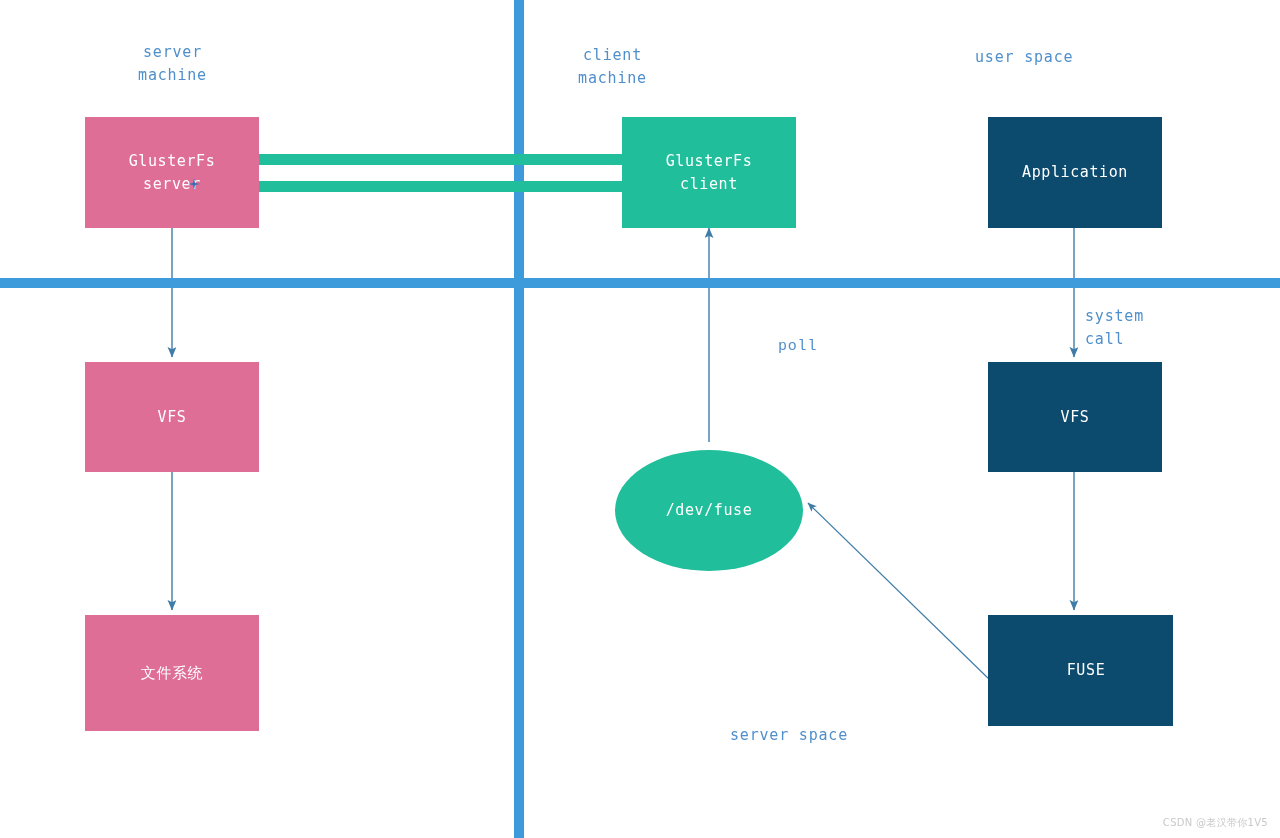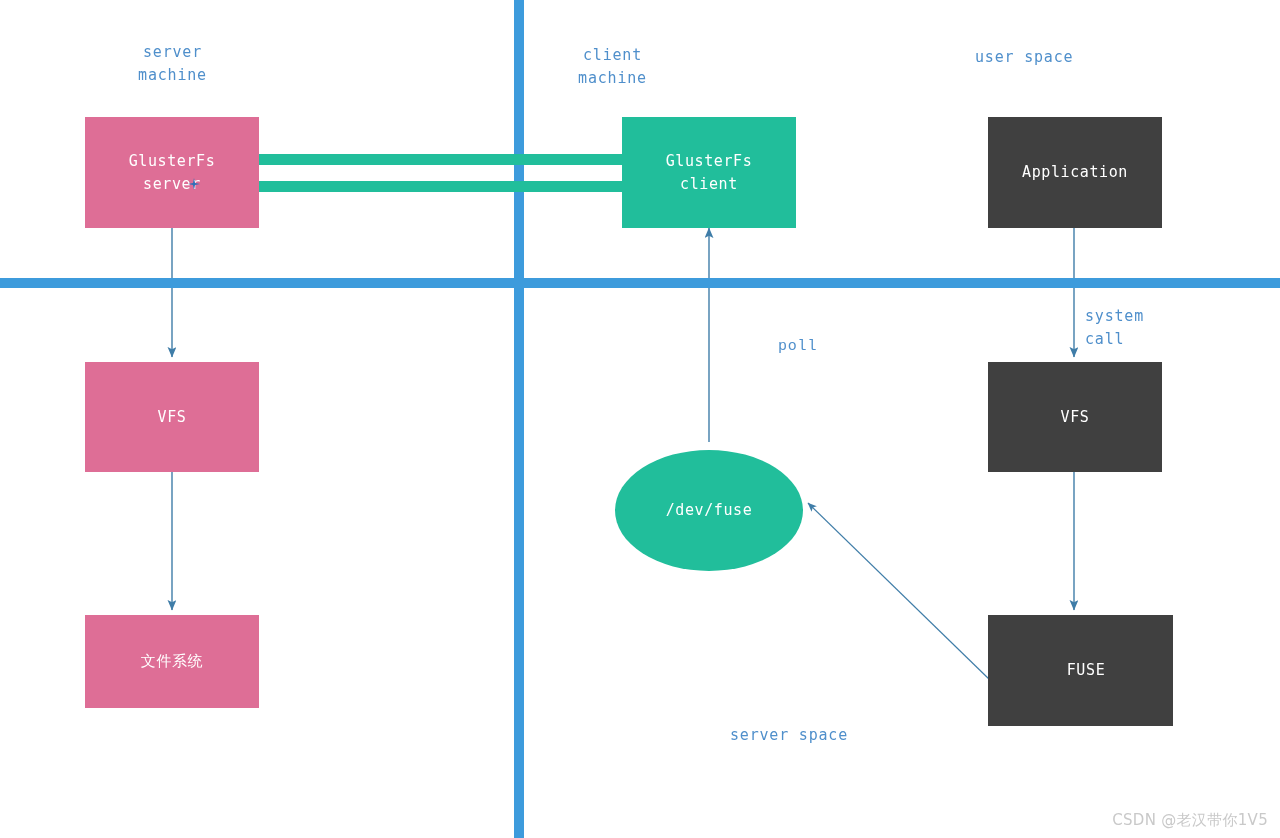"Application" .node.orange { background: #404040 -> #0c4a6e }
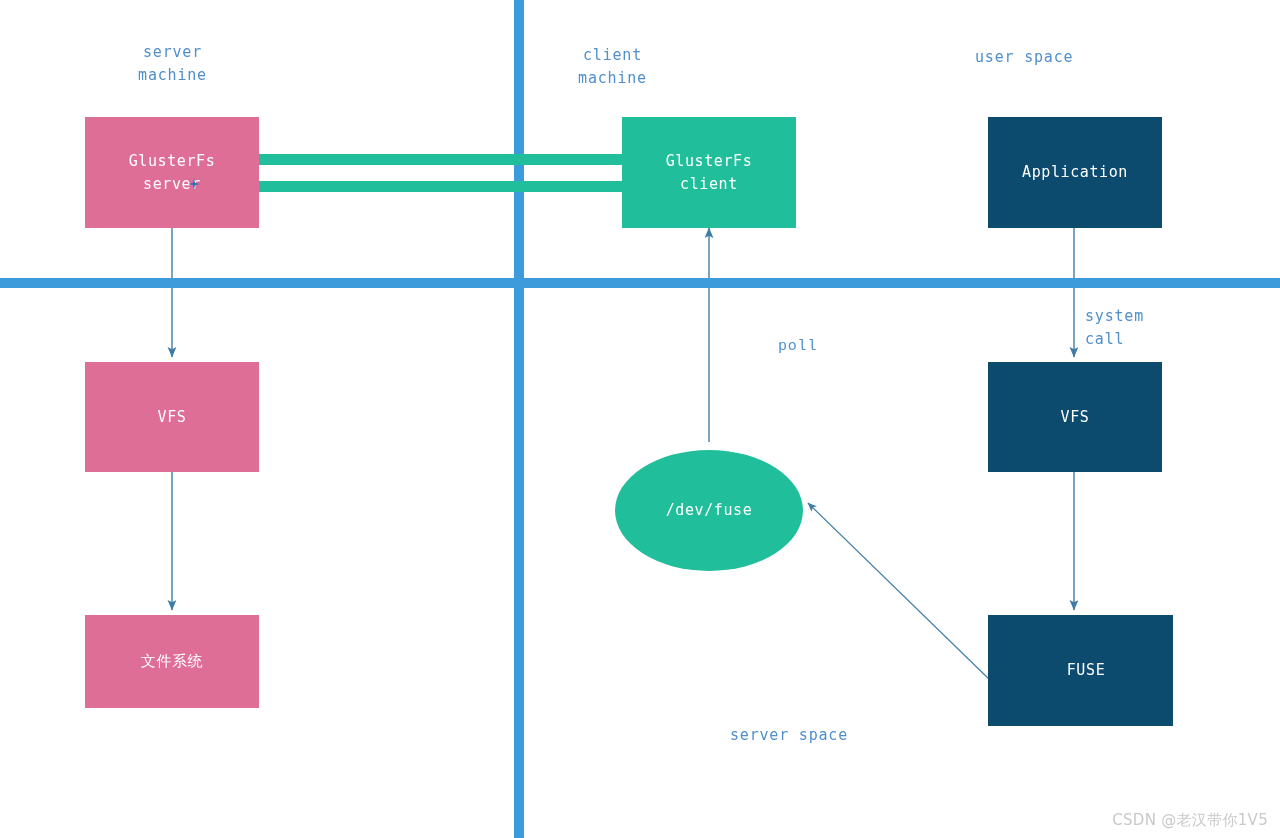"文件系统" div.node { height: 93px -> 116px }
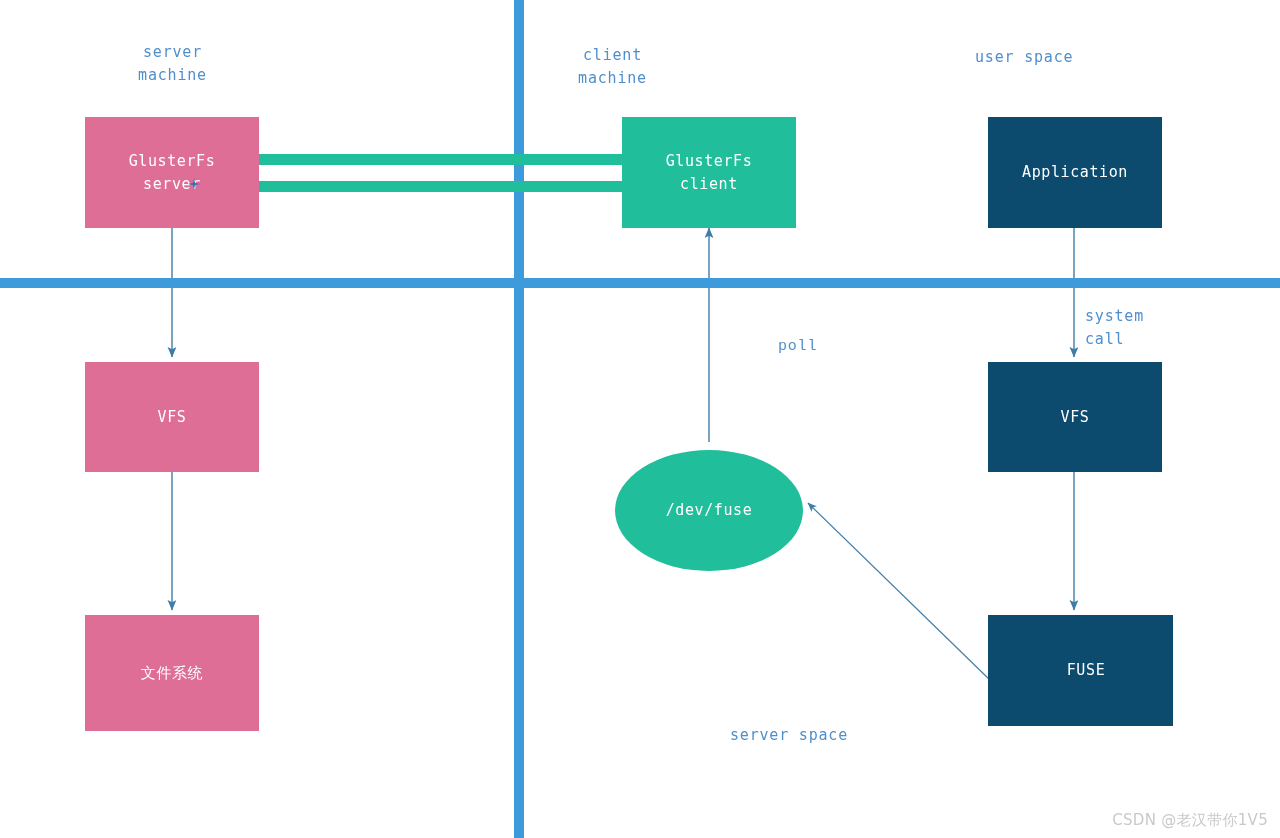"CSDN @老汉带你1V5" .watermark { font-size: 15px -> 10px }
